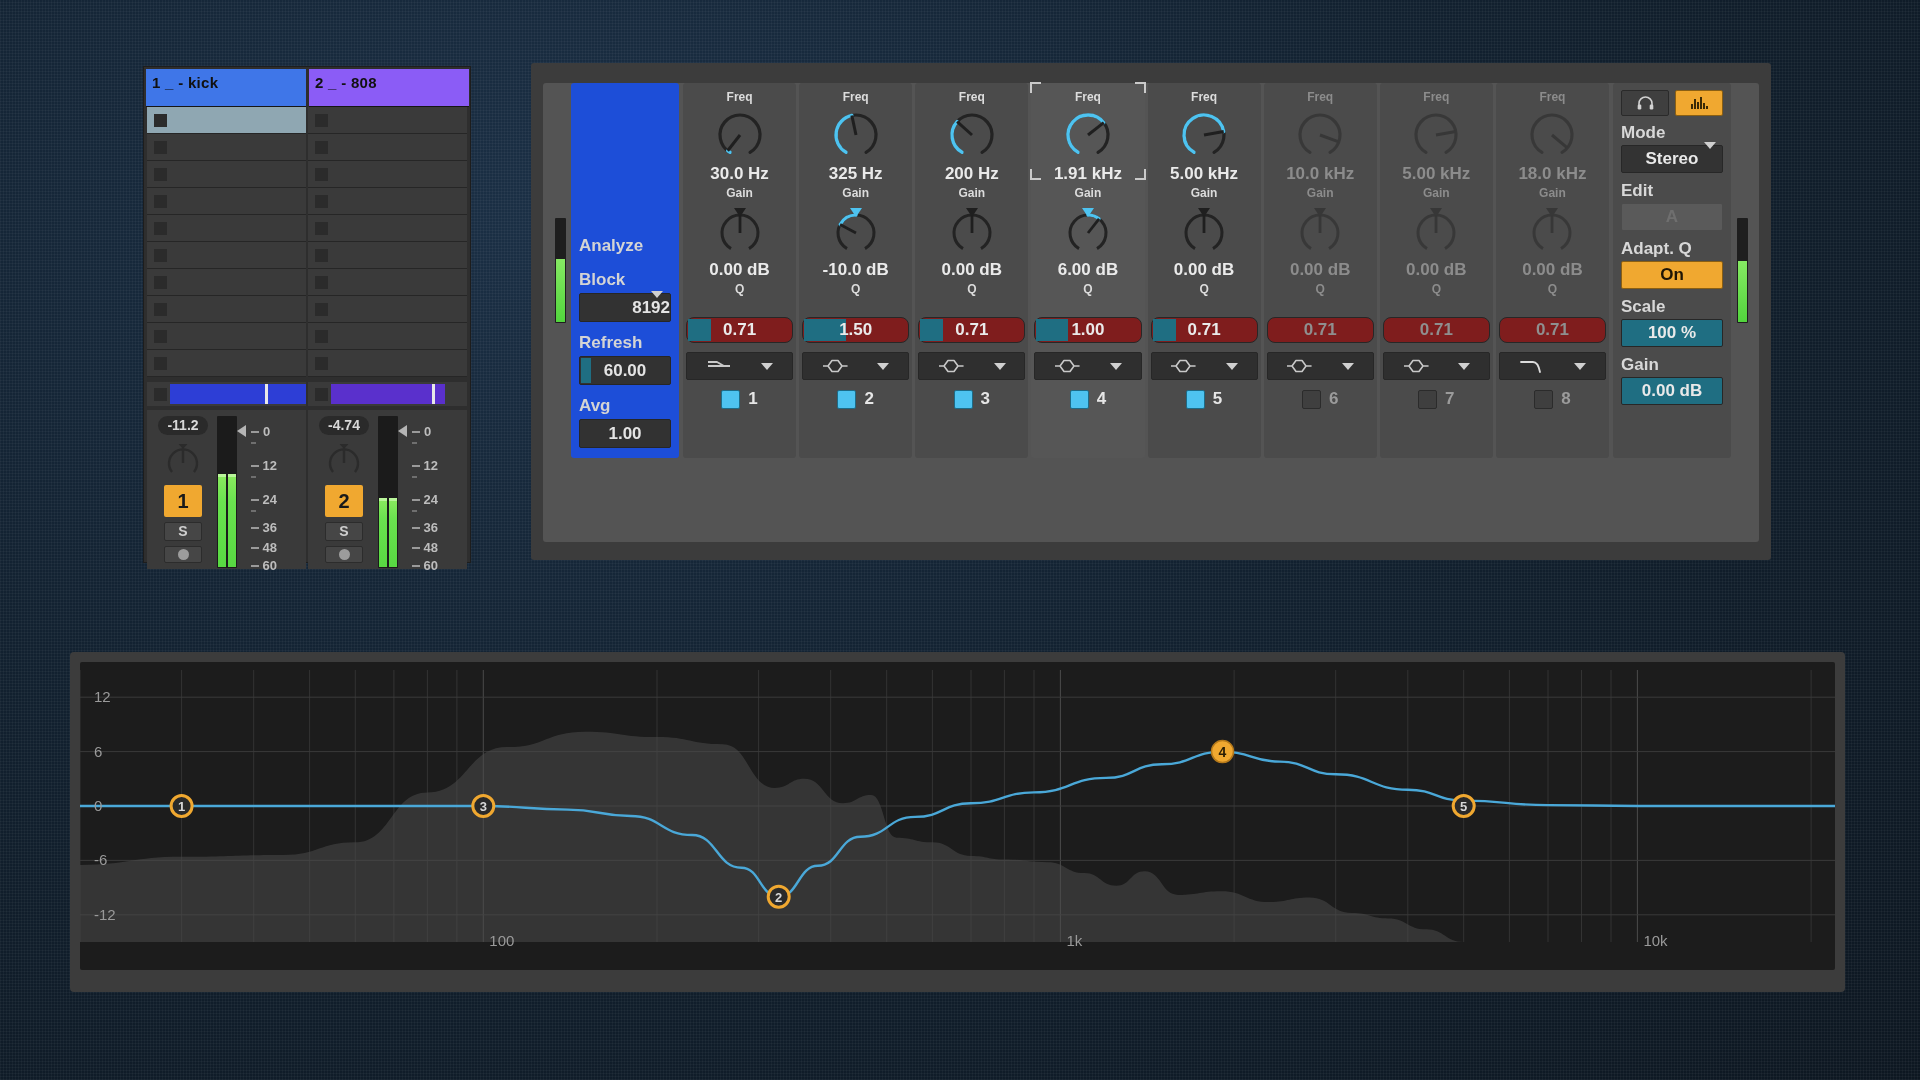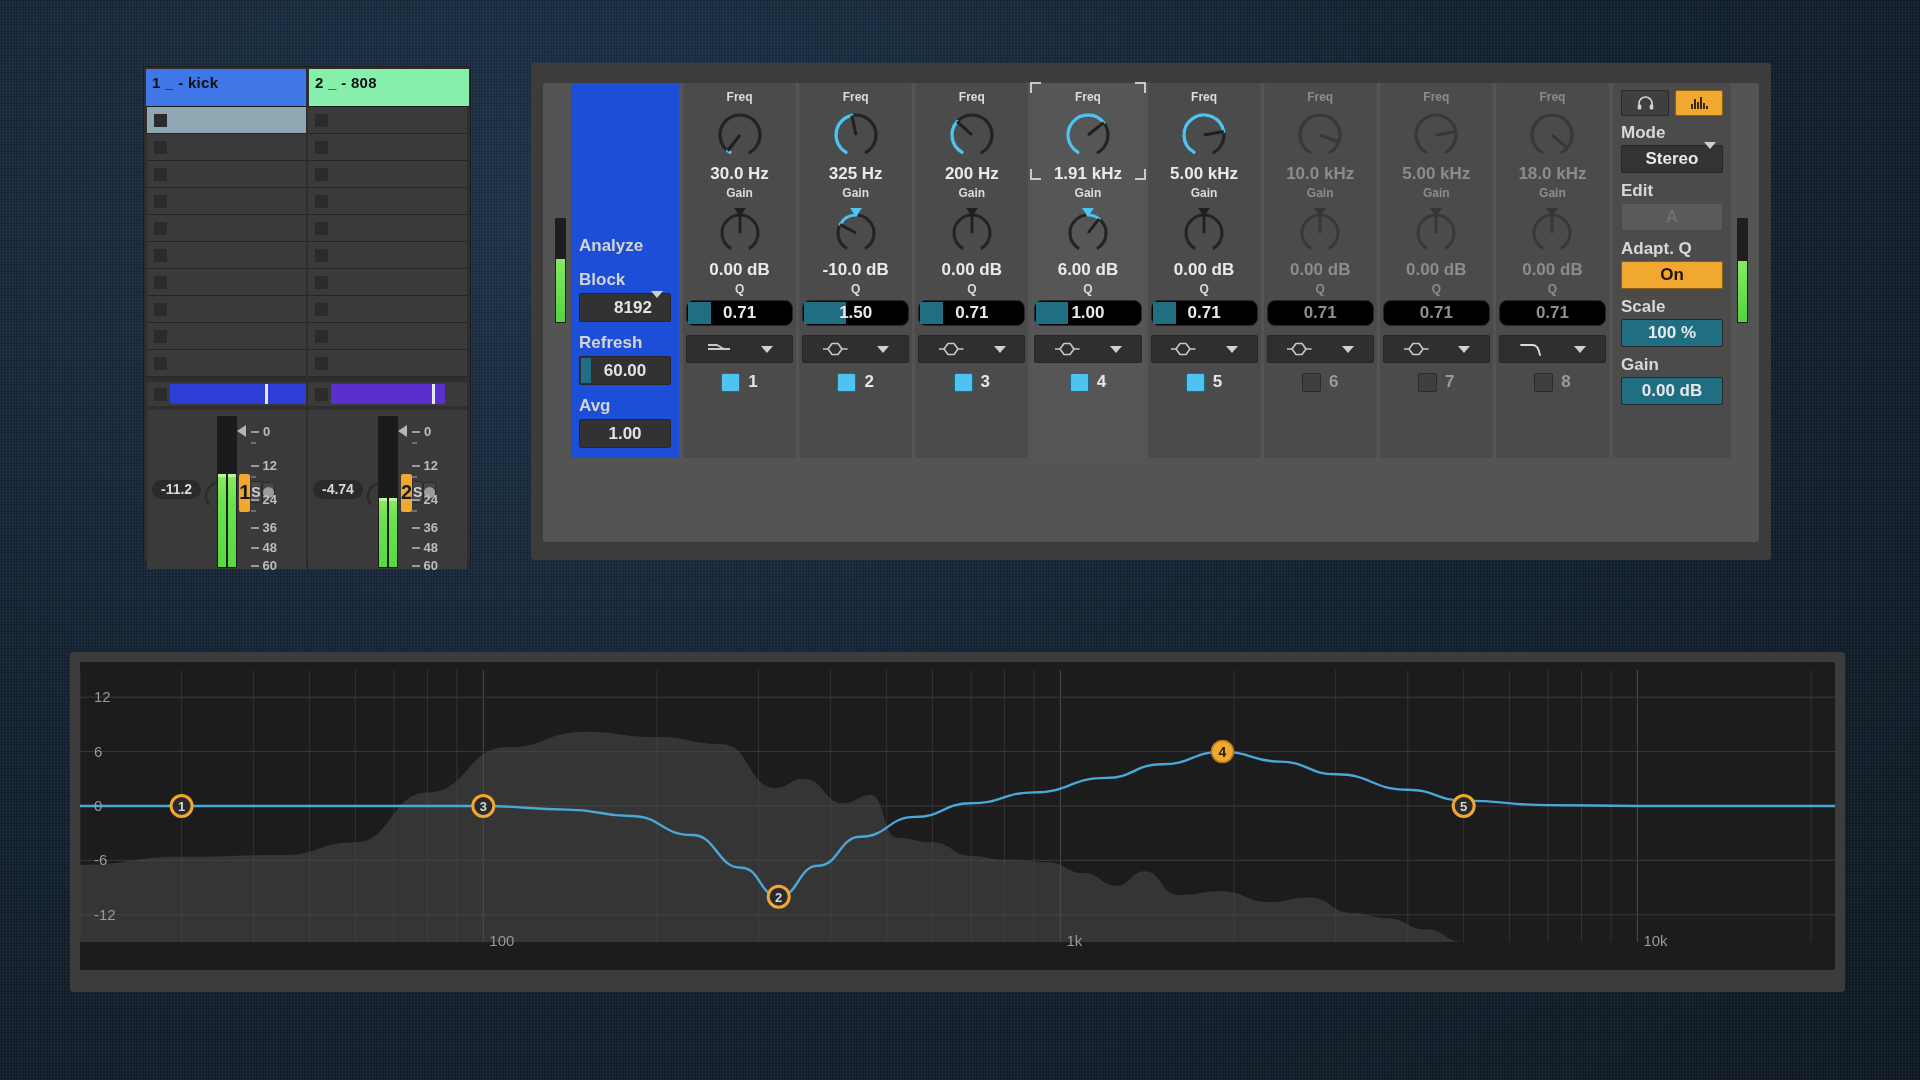"2 _ - 808" div.track-header { background: #86efac -> #8b5cf6 }
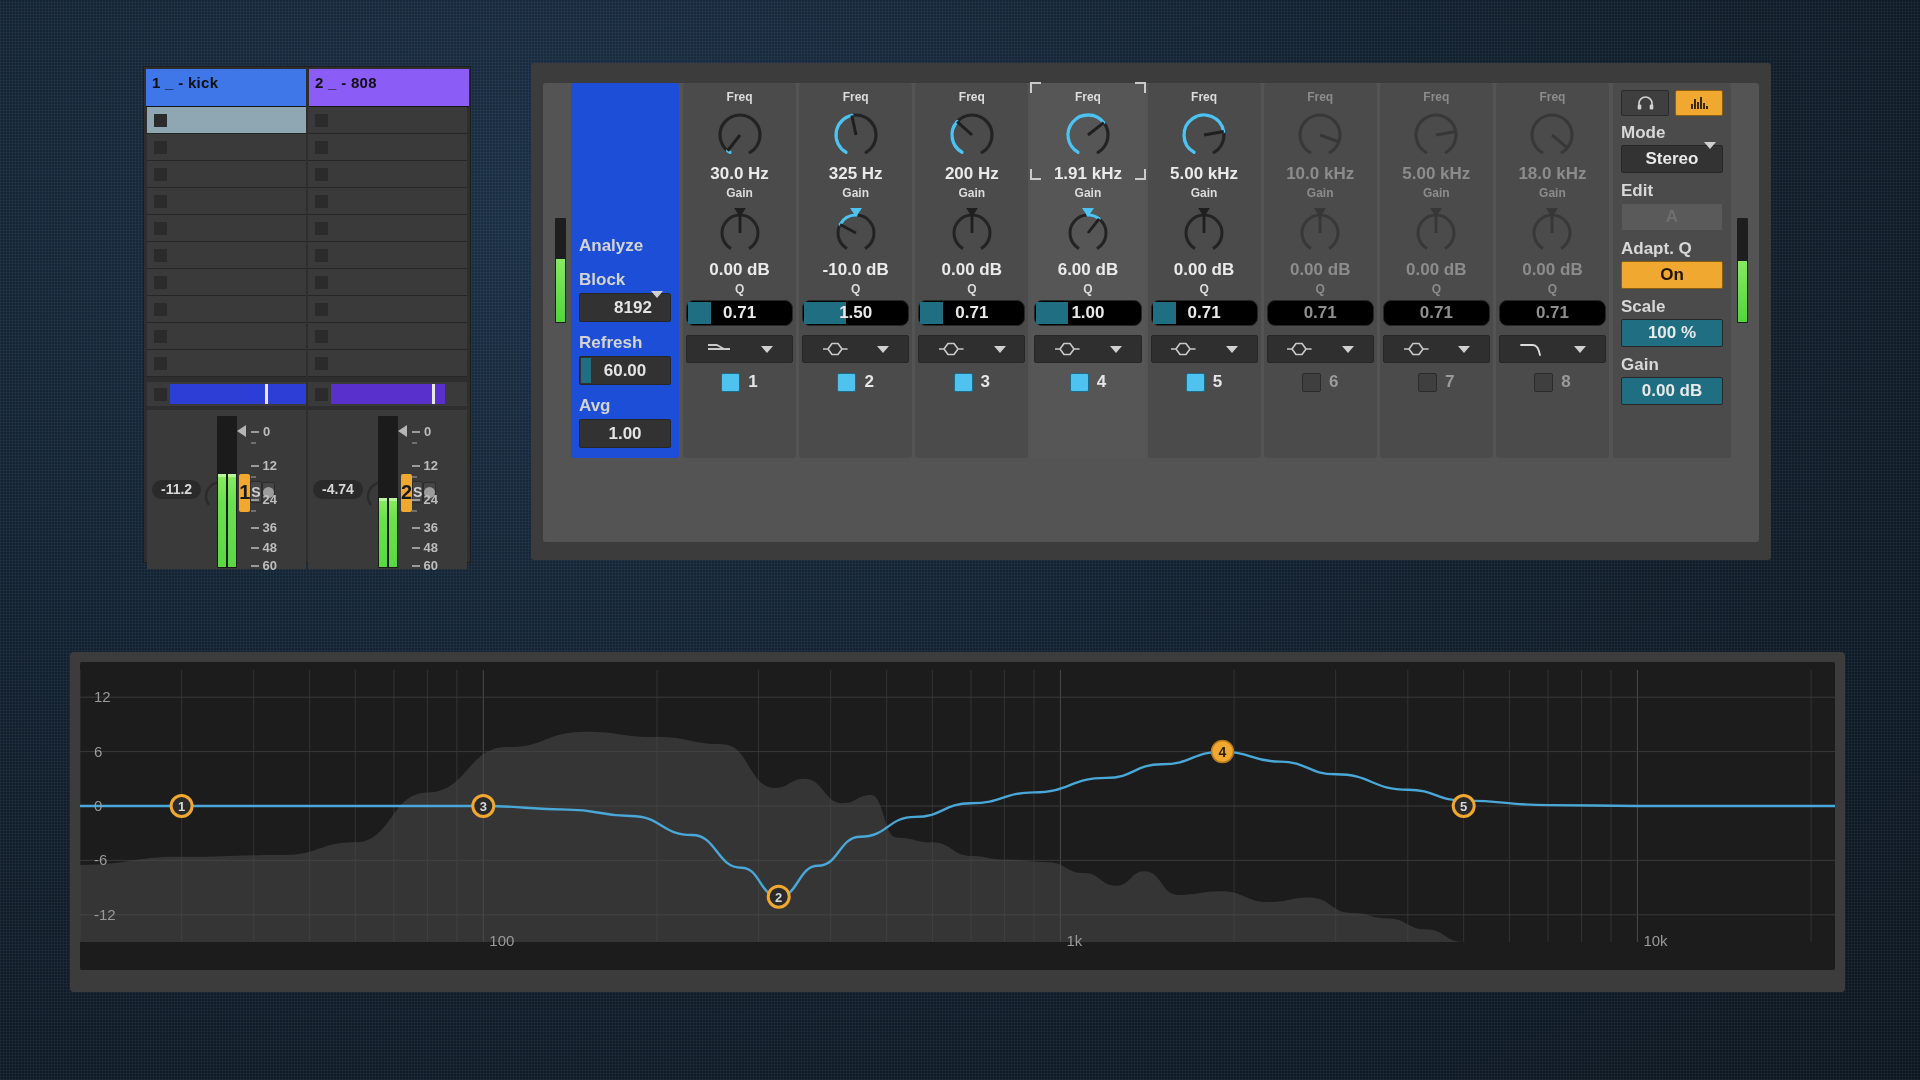"8192" .val-box.with-dropdown { justify-content: center -> flex-end }
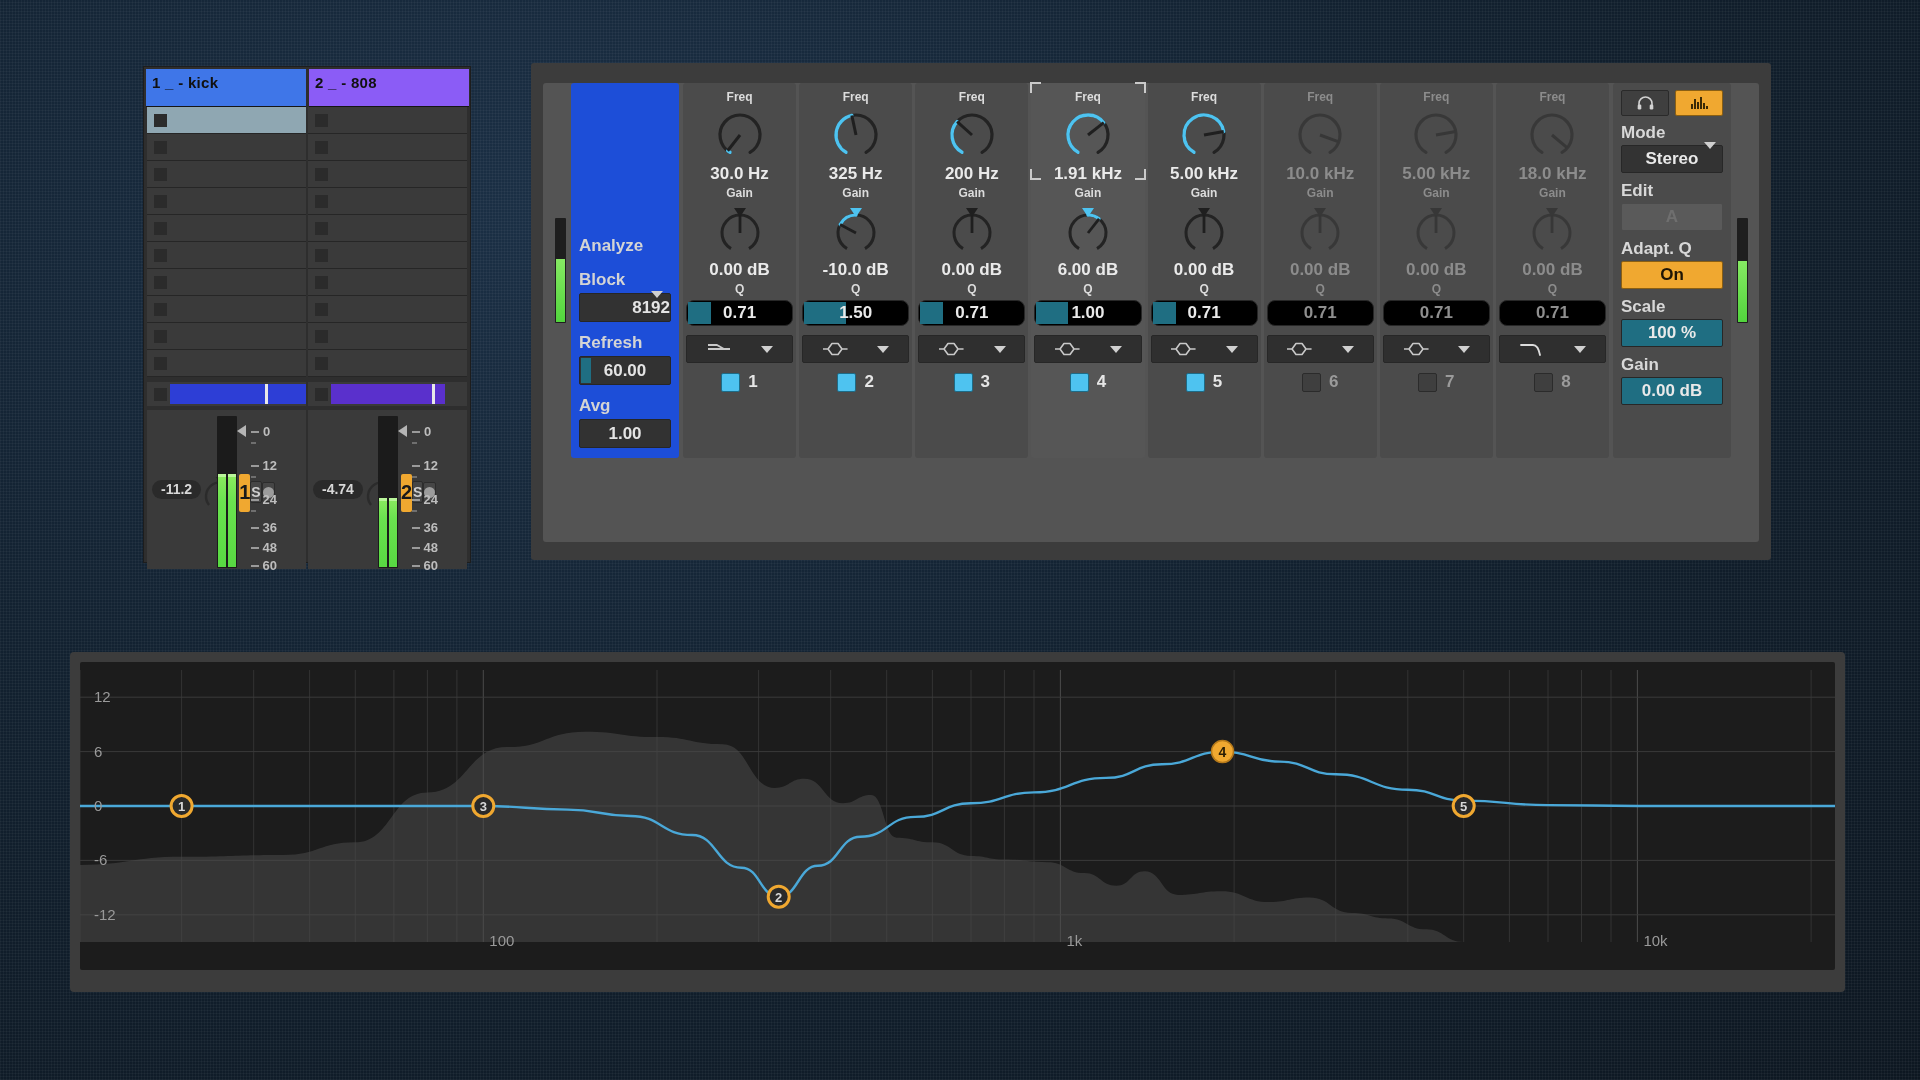"0.71" .q-box { background: #000000 -> #7f1d1d; margin-top: 1px -> 18px }
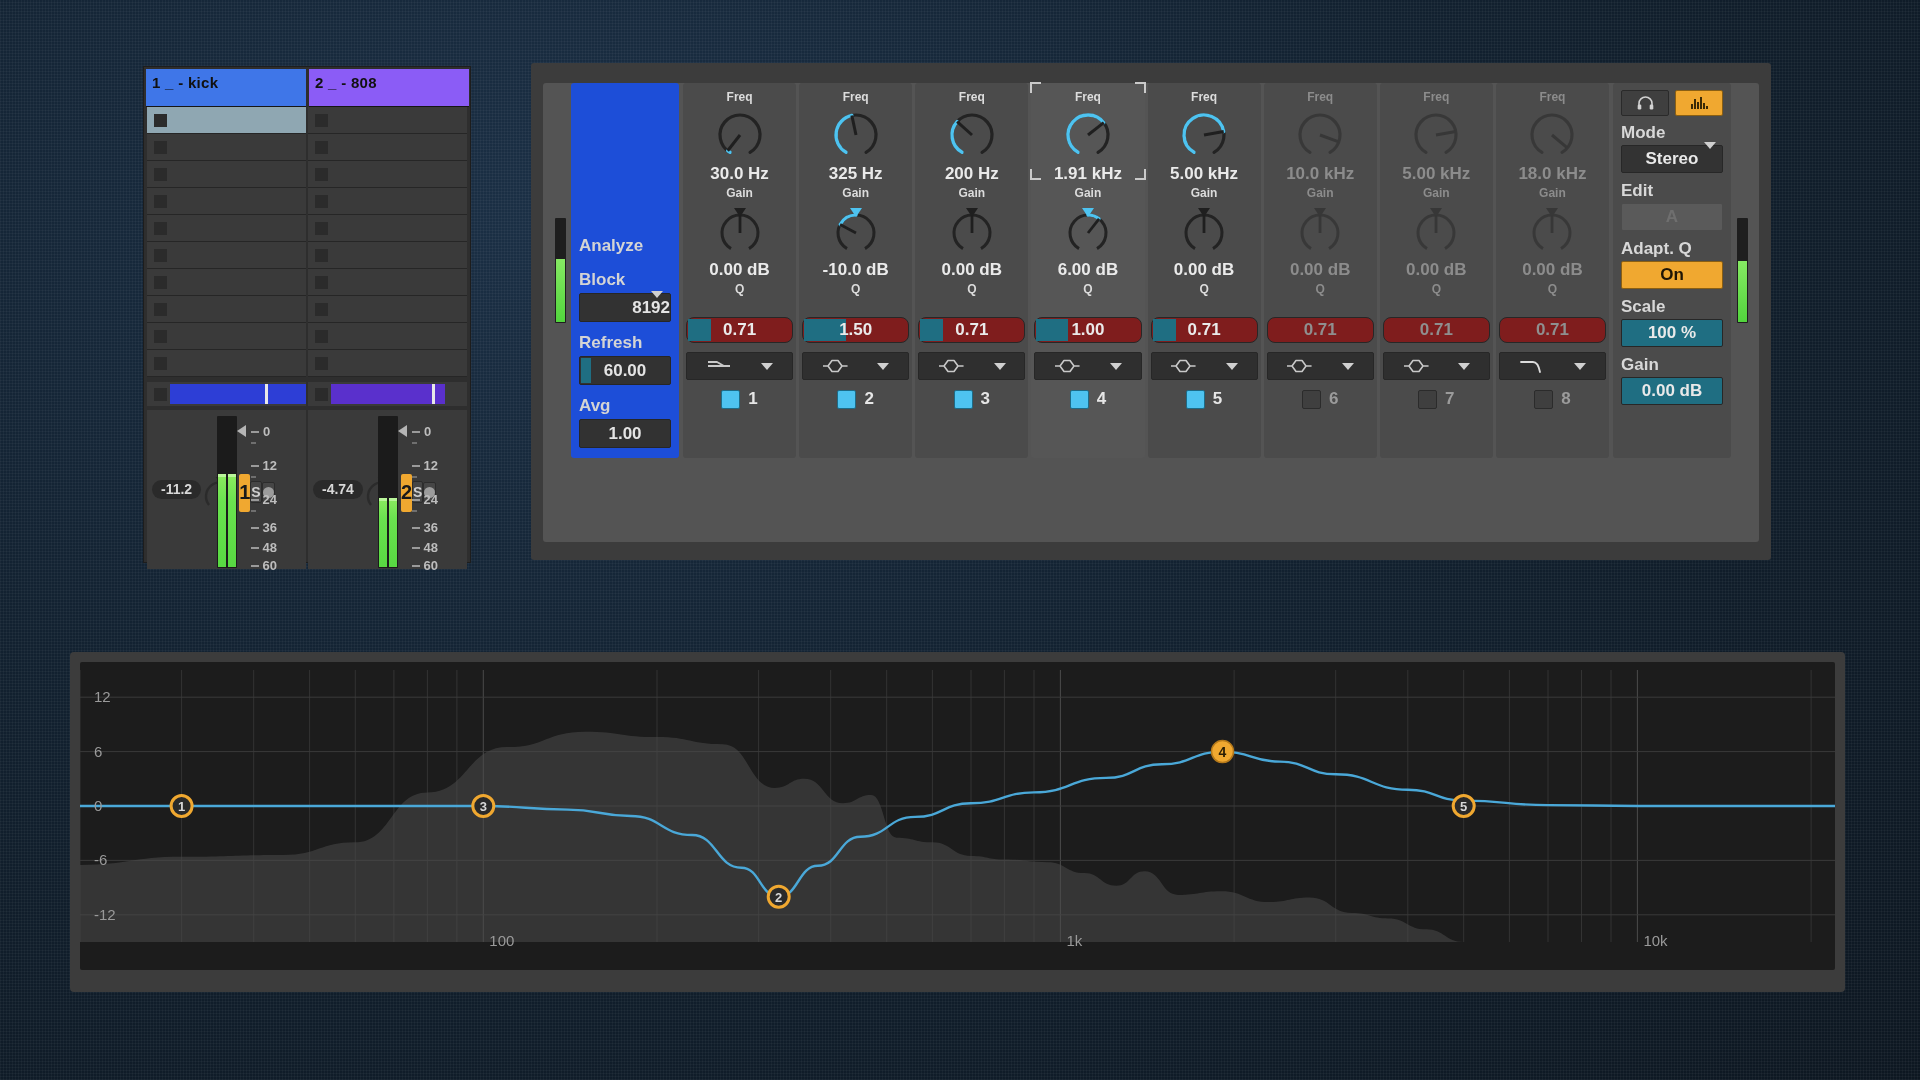"-11.2" .mixer-left { flex-direction: none -> column }
